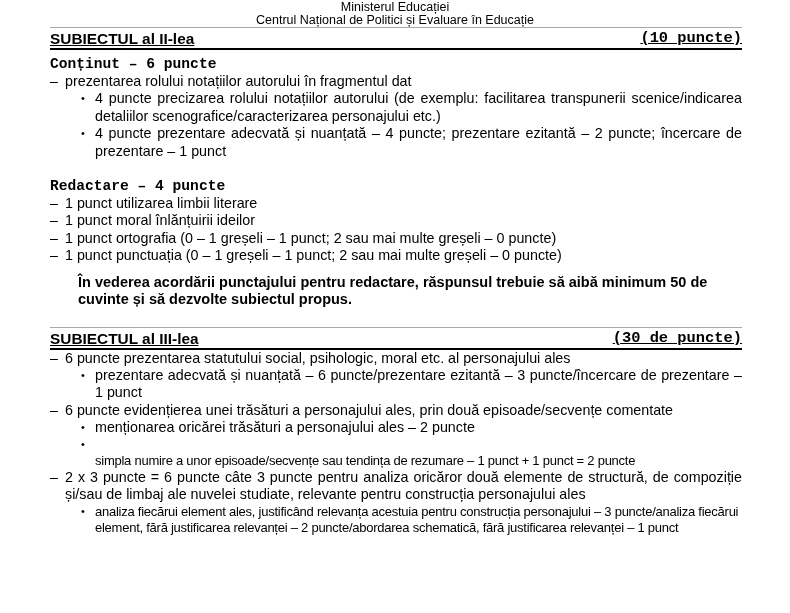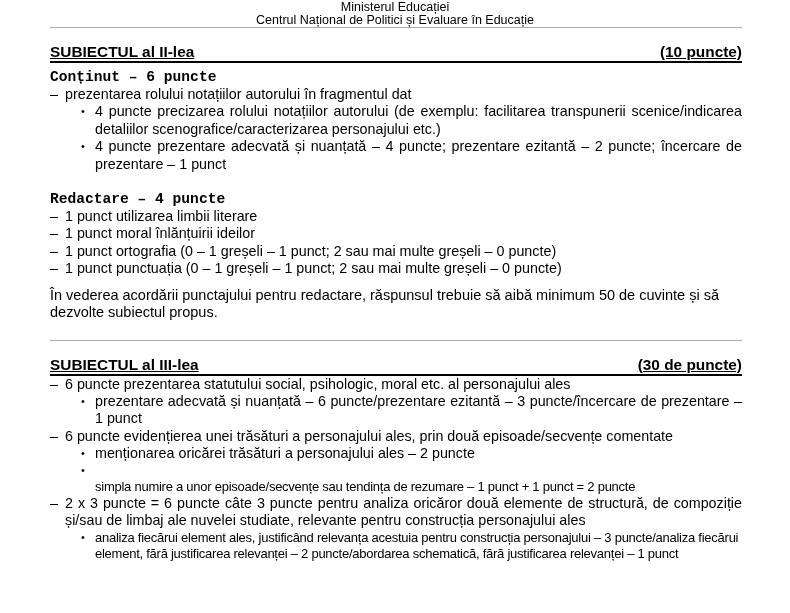"SUBIECTUL al II-lea" .subject-head { padding-top: 14px -> 1px }
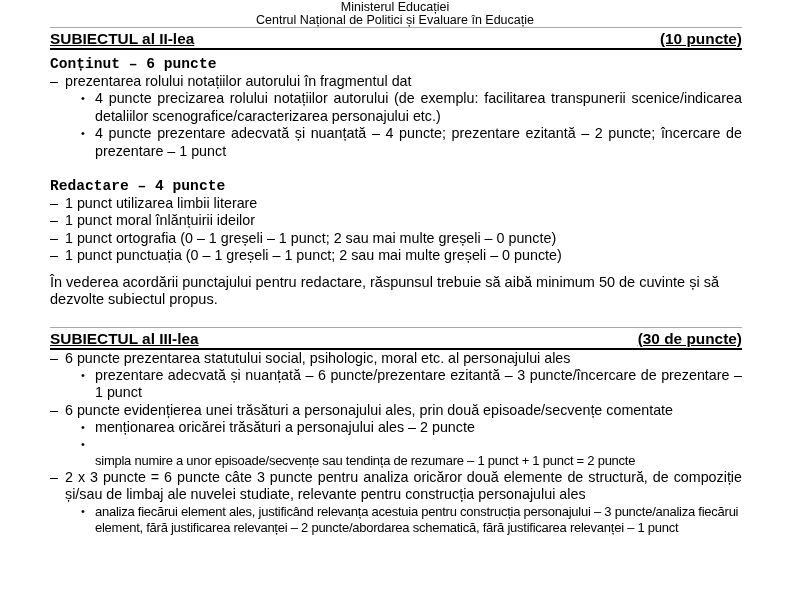"(10 puncte)" .subject-head .sh-right { font-family: none -> Liberation Mono, monospace }
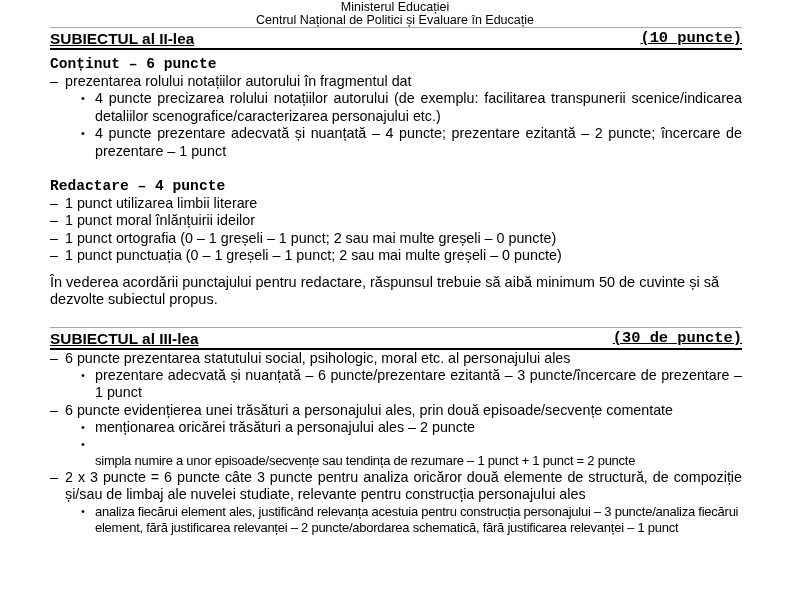"În vederea acordării punctajului pentru" .para-bold { font-weight: normal -> bold; margin-left: none -> 28px }
